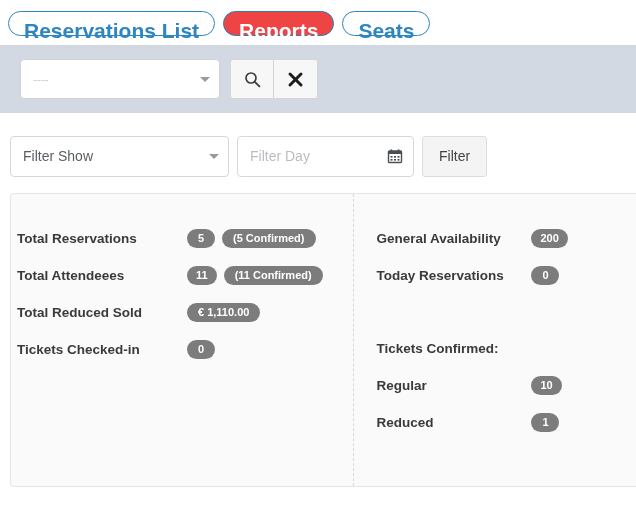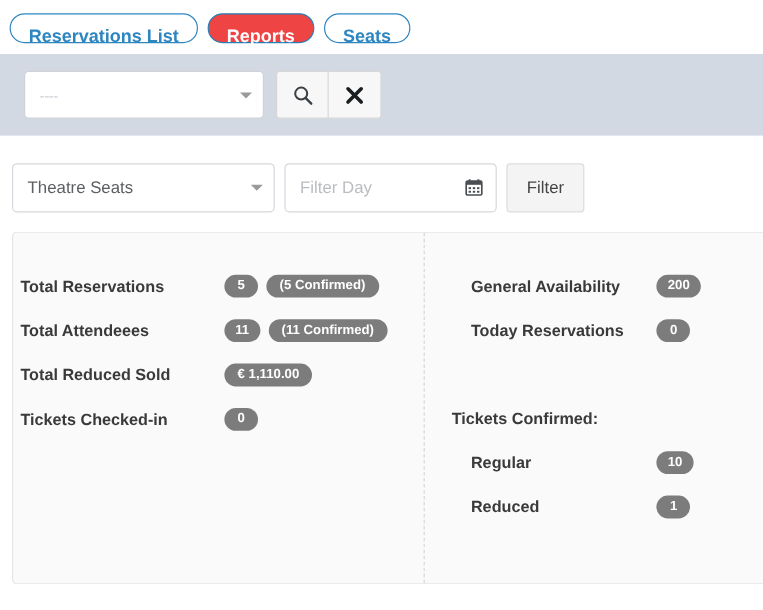"Reservations List" .tab { font-size: 15px -> 21px }
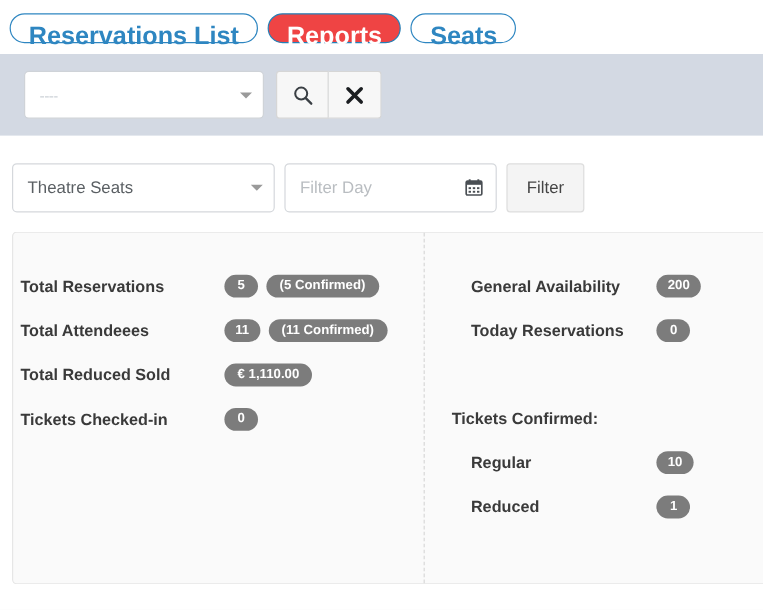"Theatre Seats" span { text: Theatre Seats -> Filter Show }
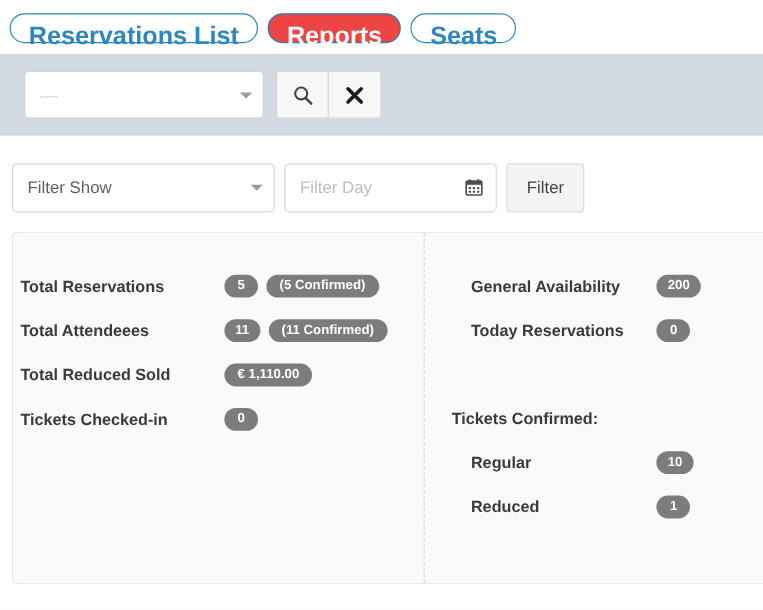"General Availability" .col-right .label { margin-left: 16px -> none }
